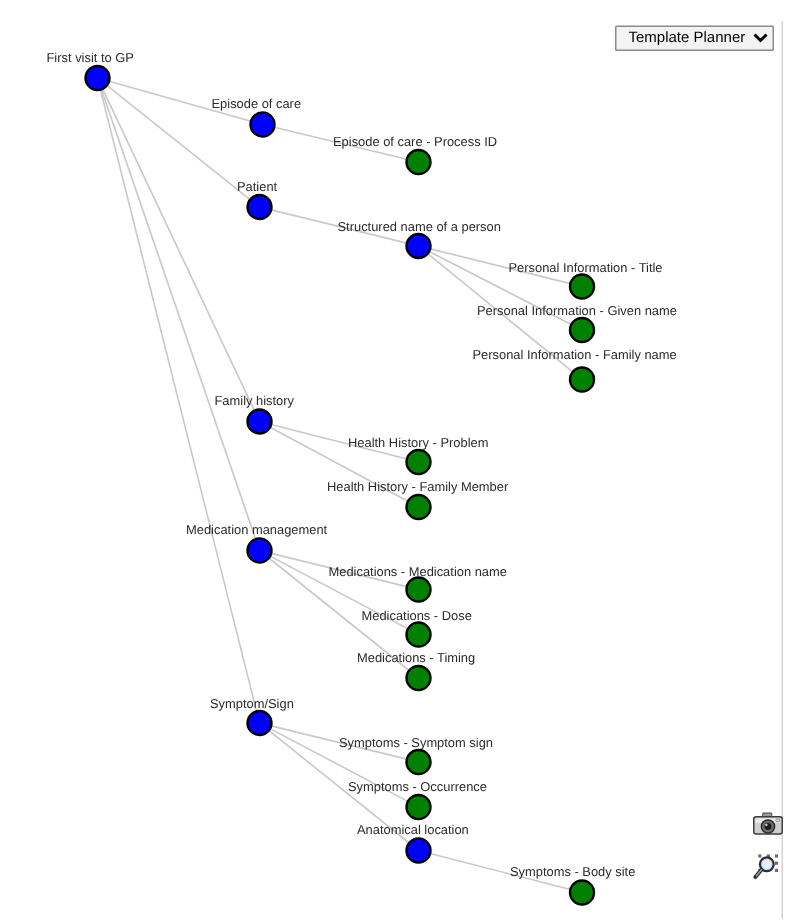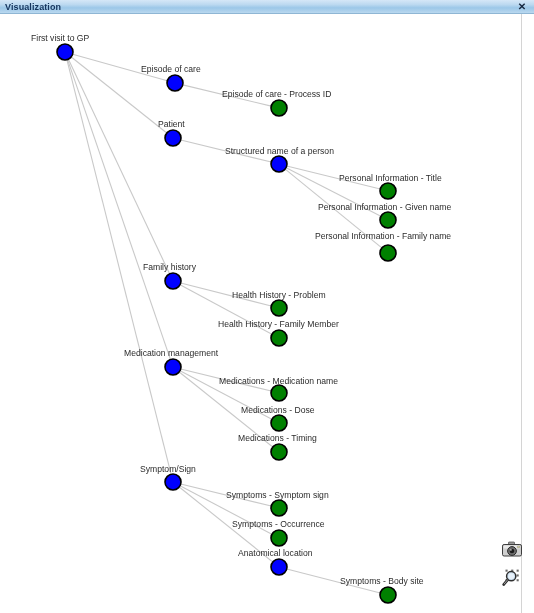"Visualization" div { html: <div> <div>Visualization</div> <div>✕</div> </div> -> none }
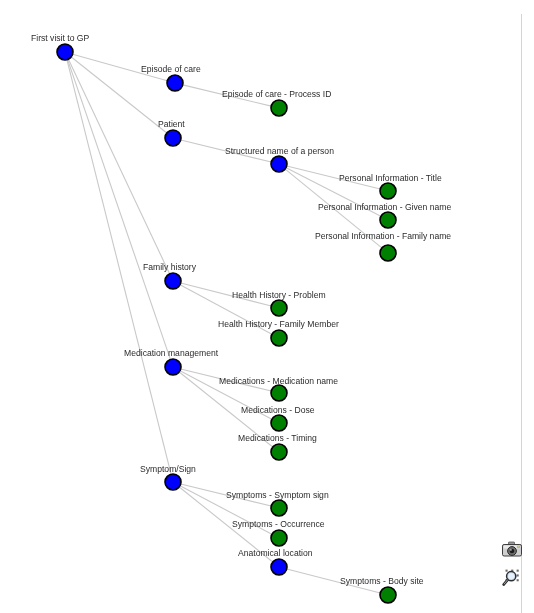"Template Planner" div { html: none -> <div> <select><option>Template Planner</option></select> </div> }
